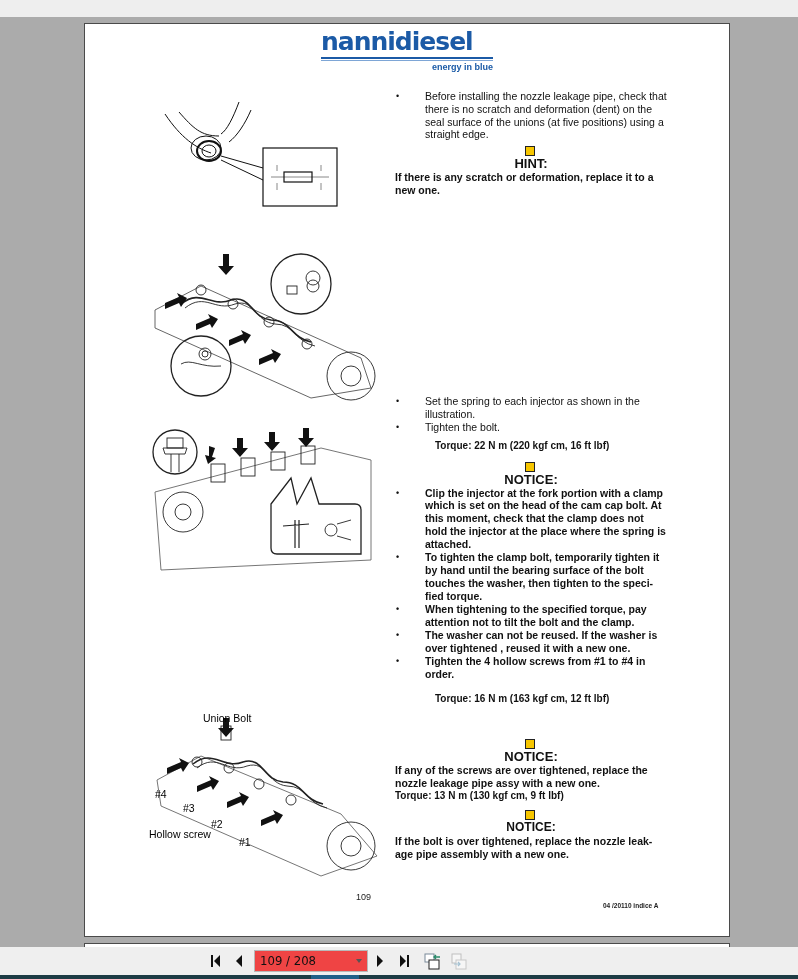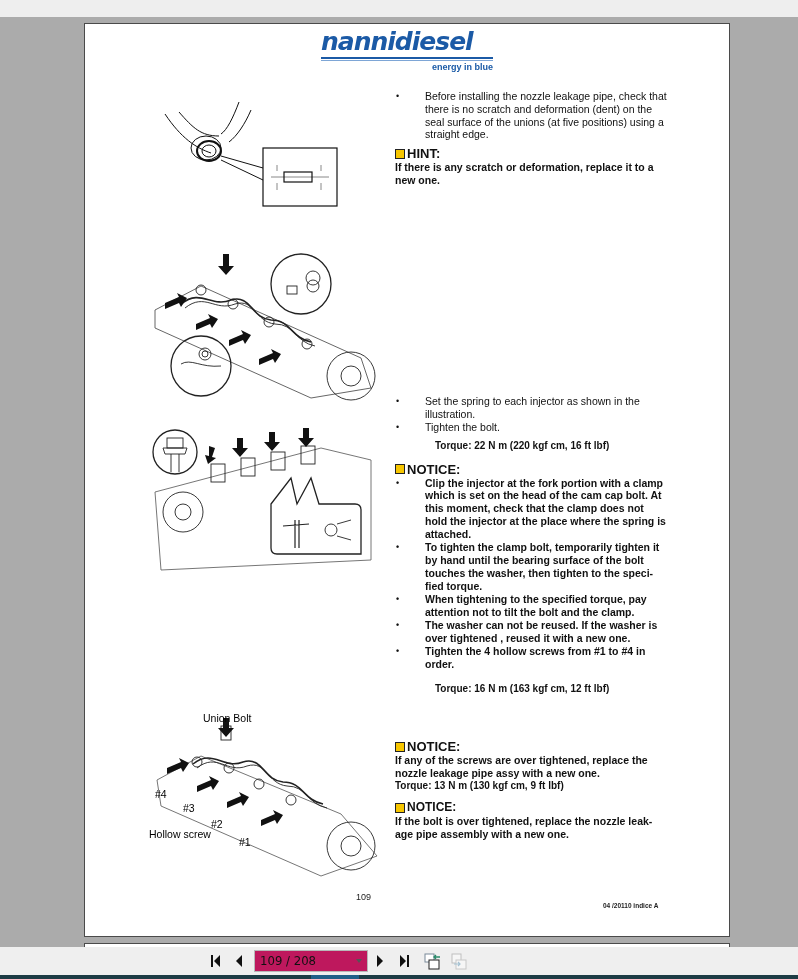"nannidiesel" .logo-word { font-style: italic -> none }
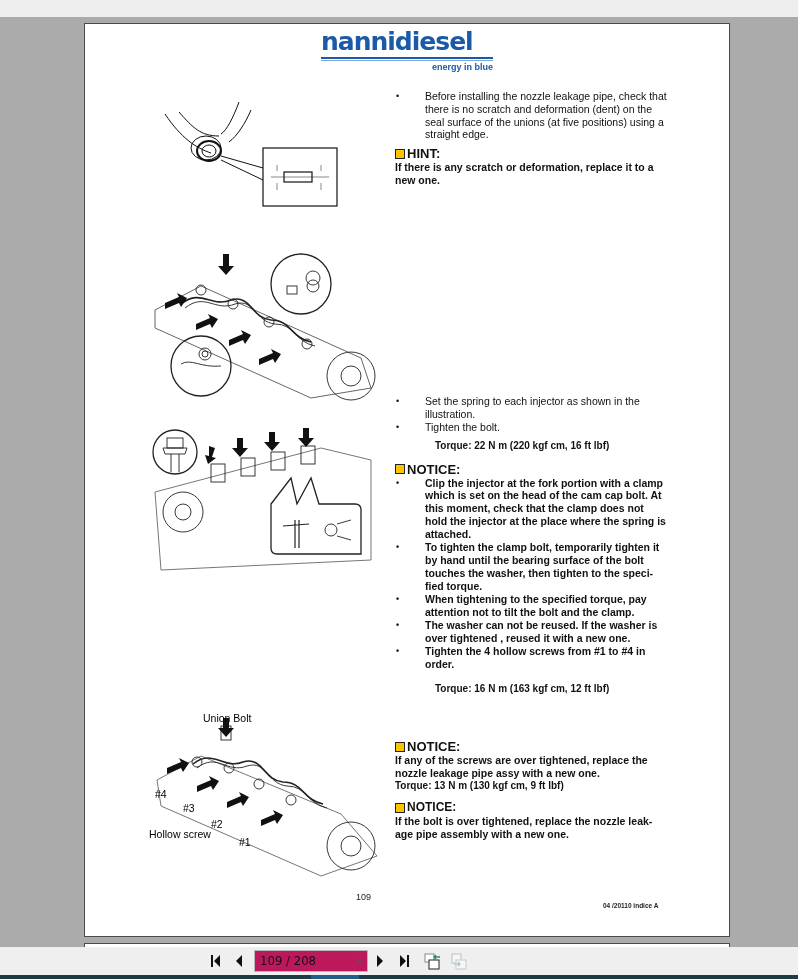"HINT:" .head { flex-direction: none -> column }
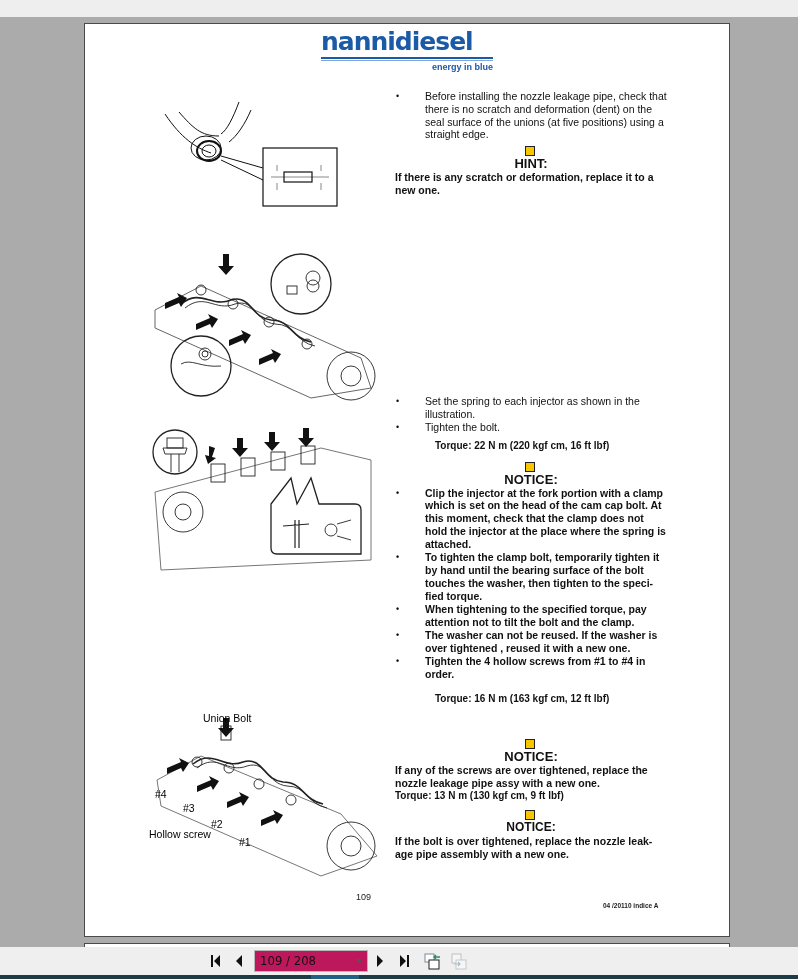"109 / 208" .pagesel { background: #be185d -> #ef4444 }
